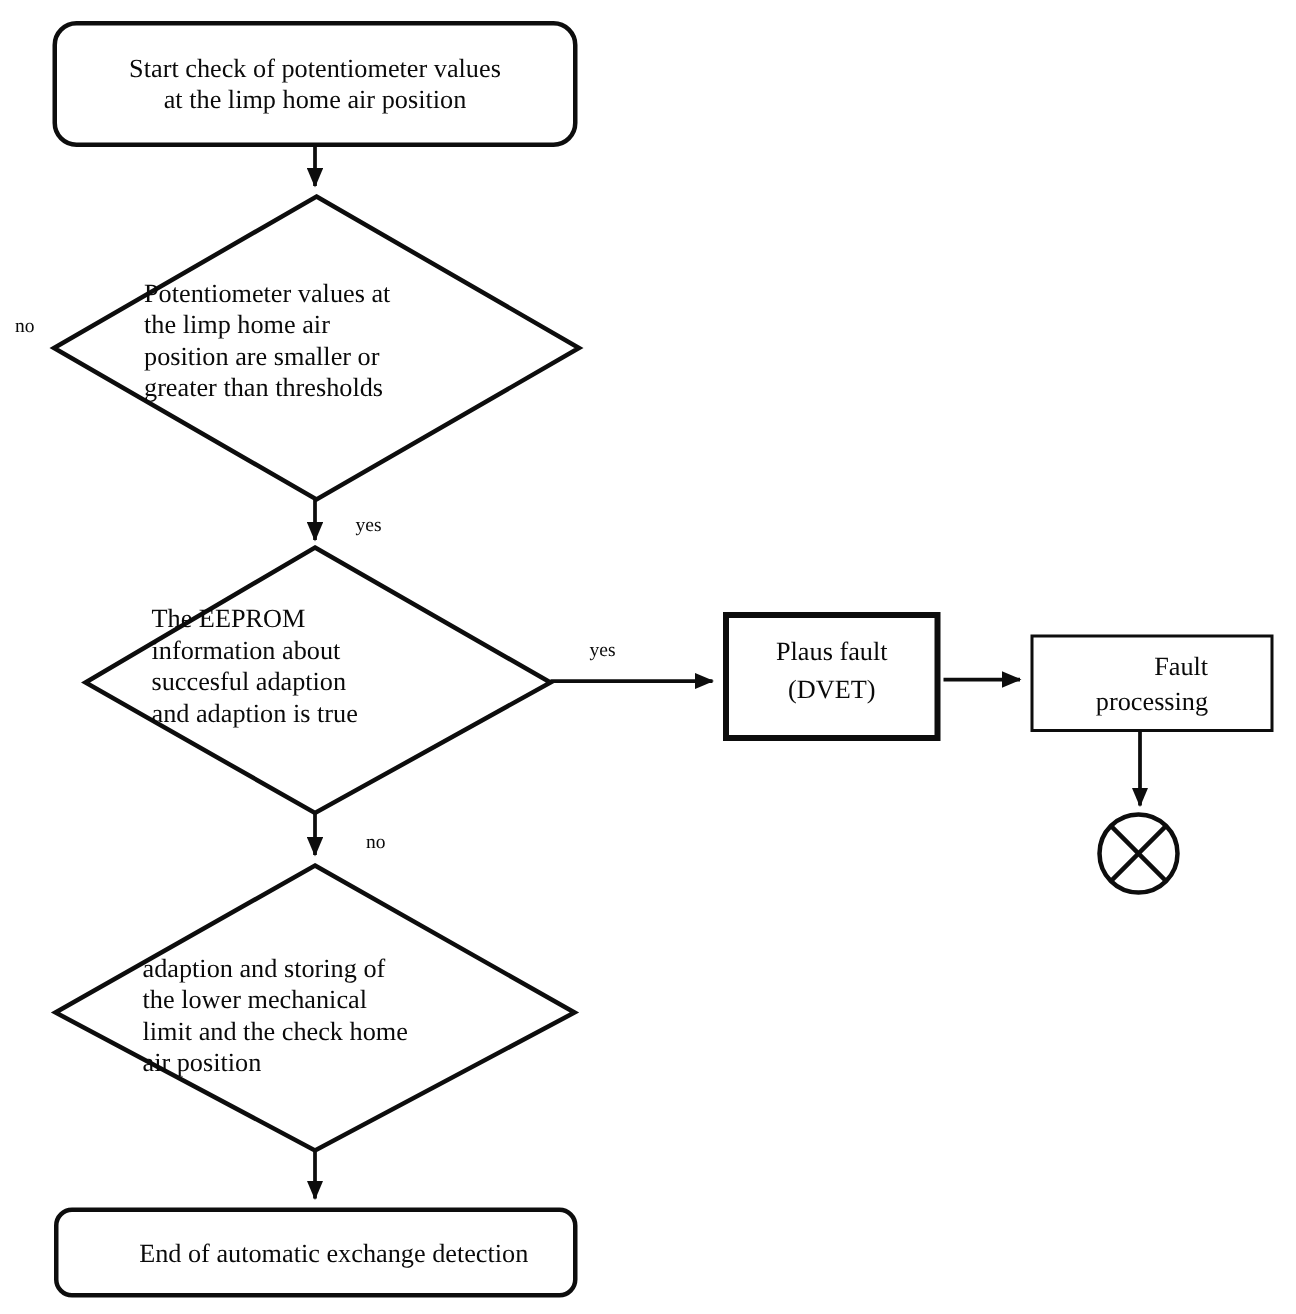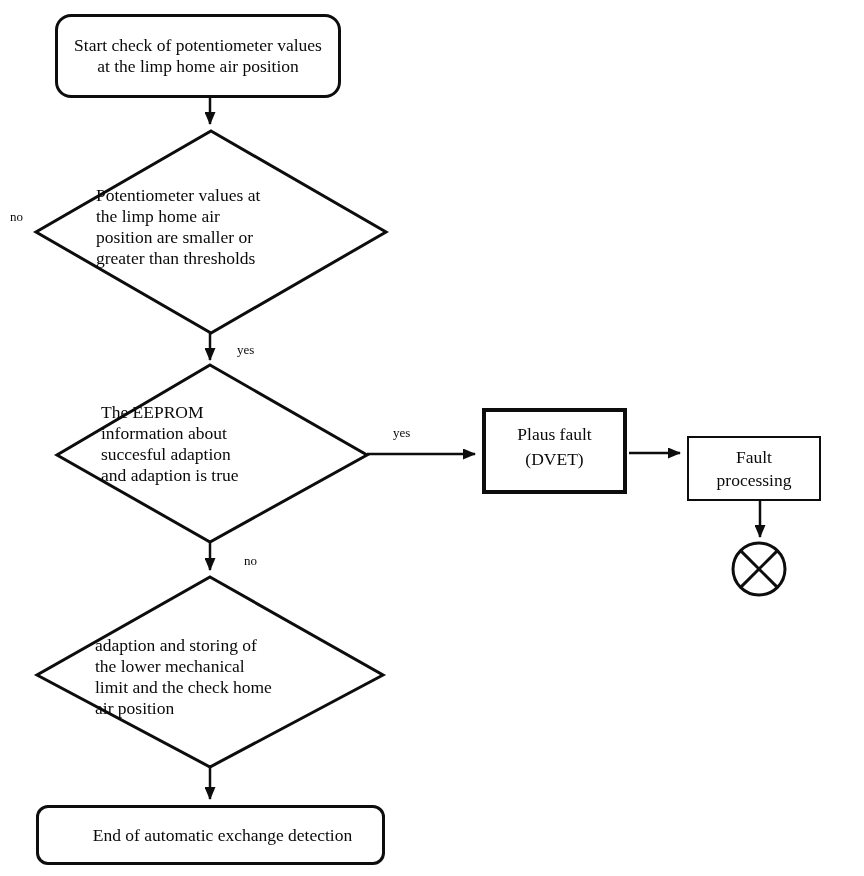"Start check of potentiometer values" div.node { margin-left: 20px -> none; width: 286px -> 350px }
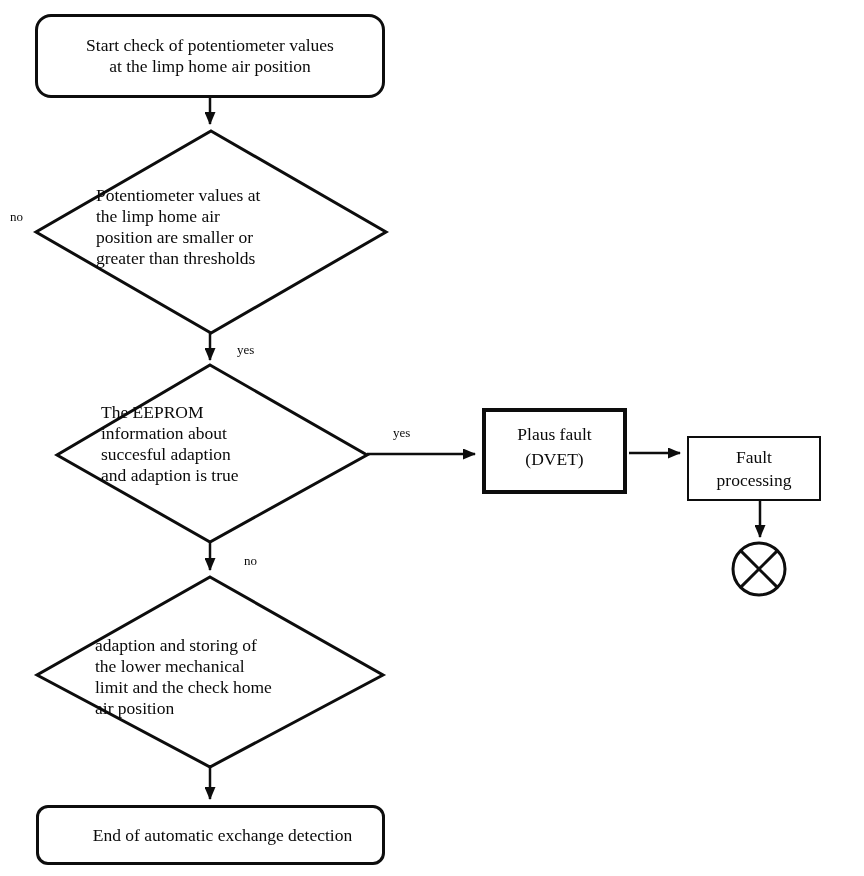"Fault" div.node { text-align: none -> right; top: 436px -> 423px; width: 134px -> 162px }
